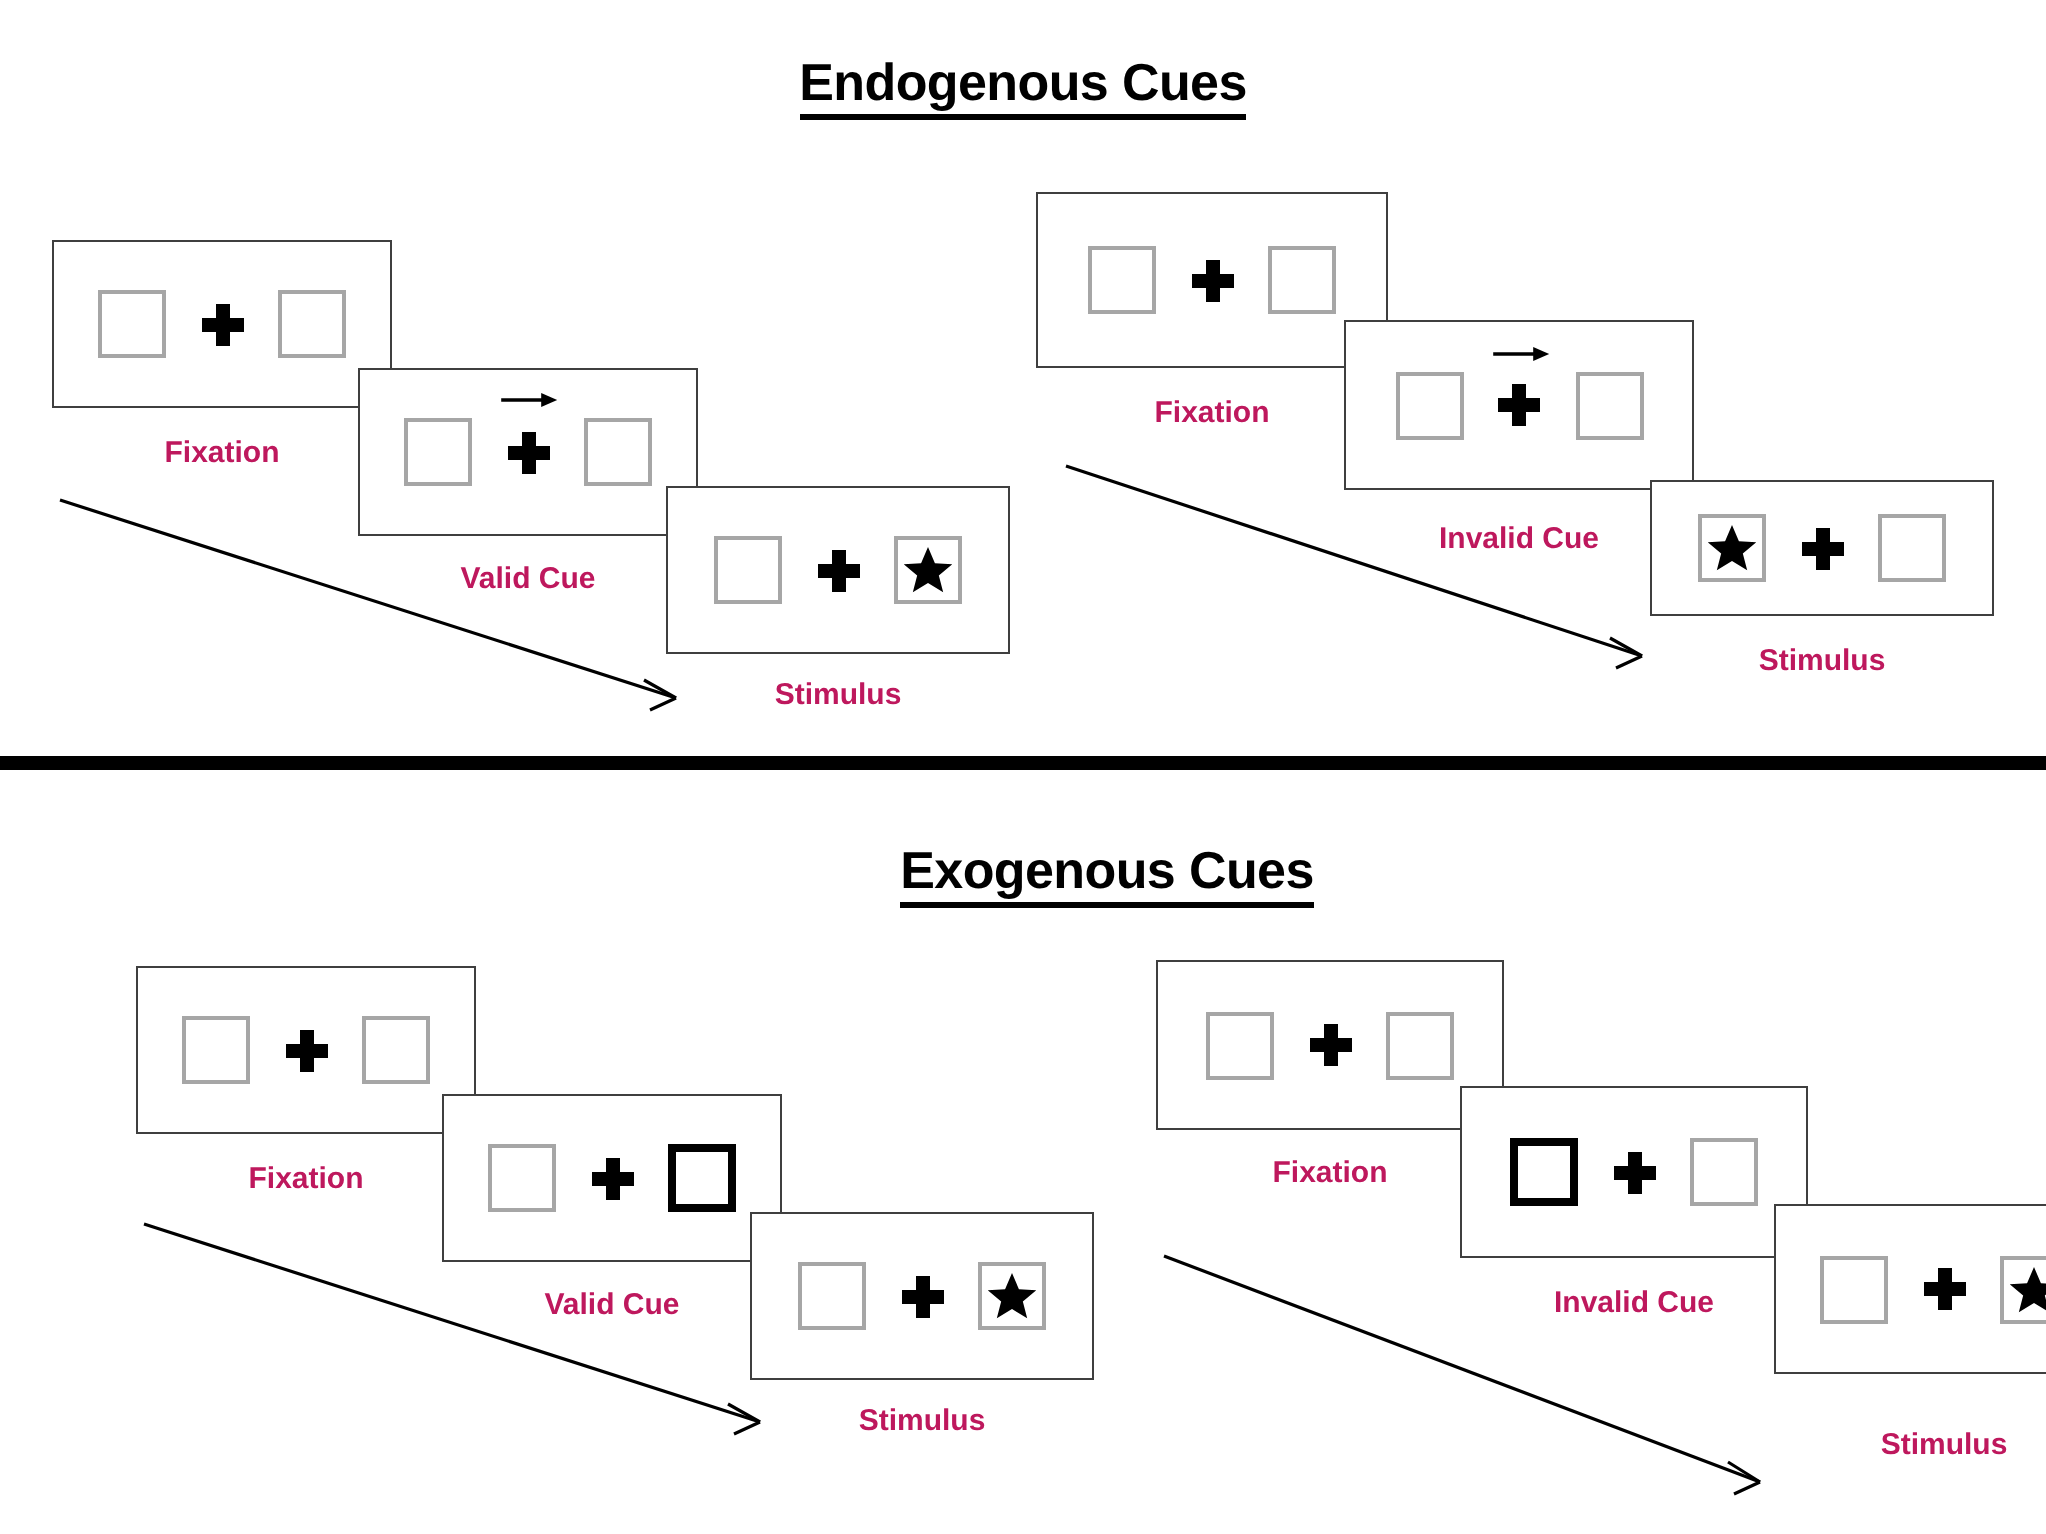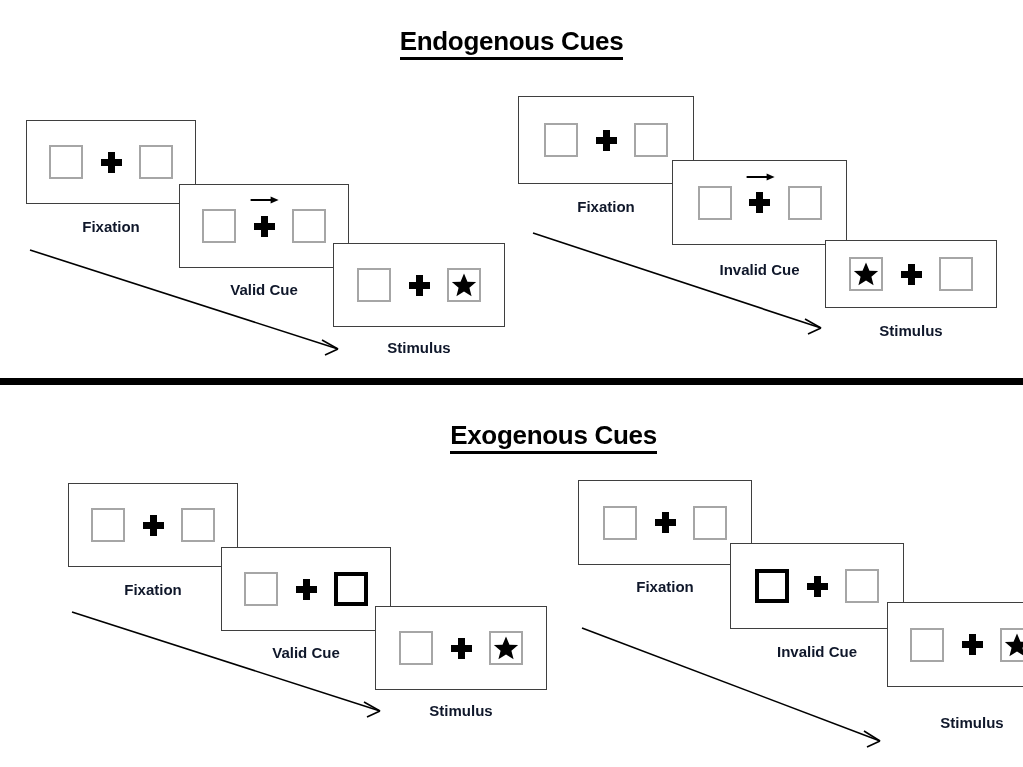"Fixation" .caption { color: #0f172a -> #be185d }
